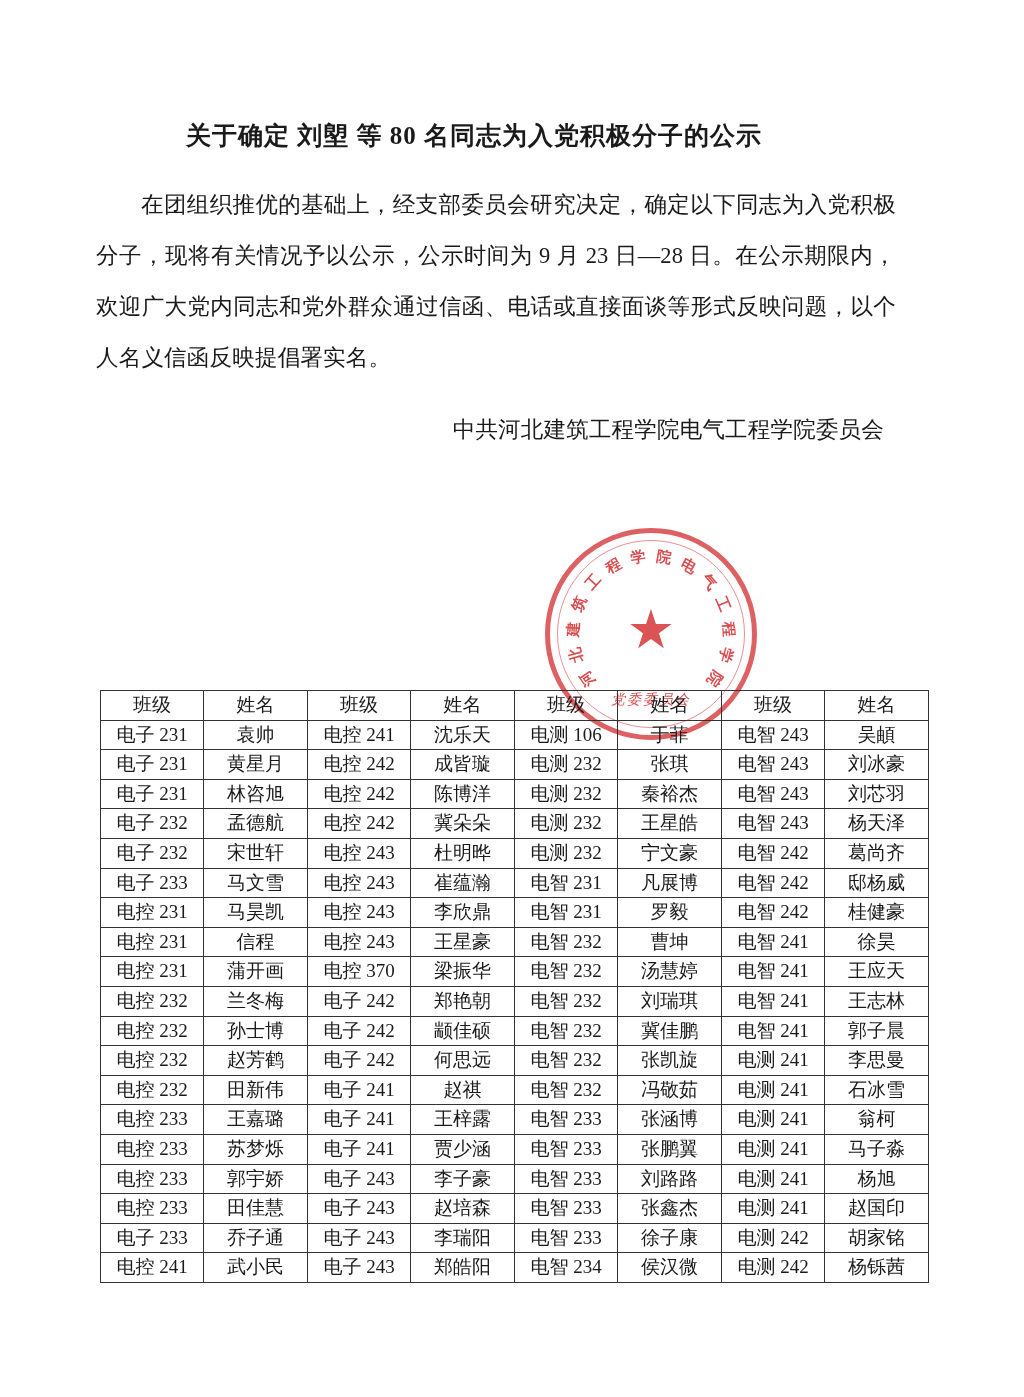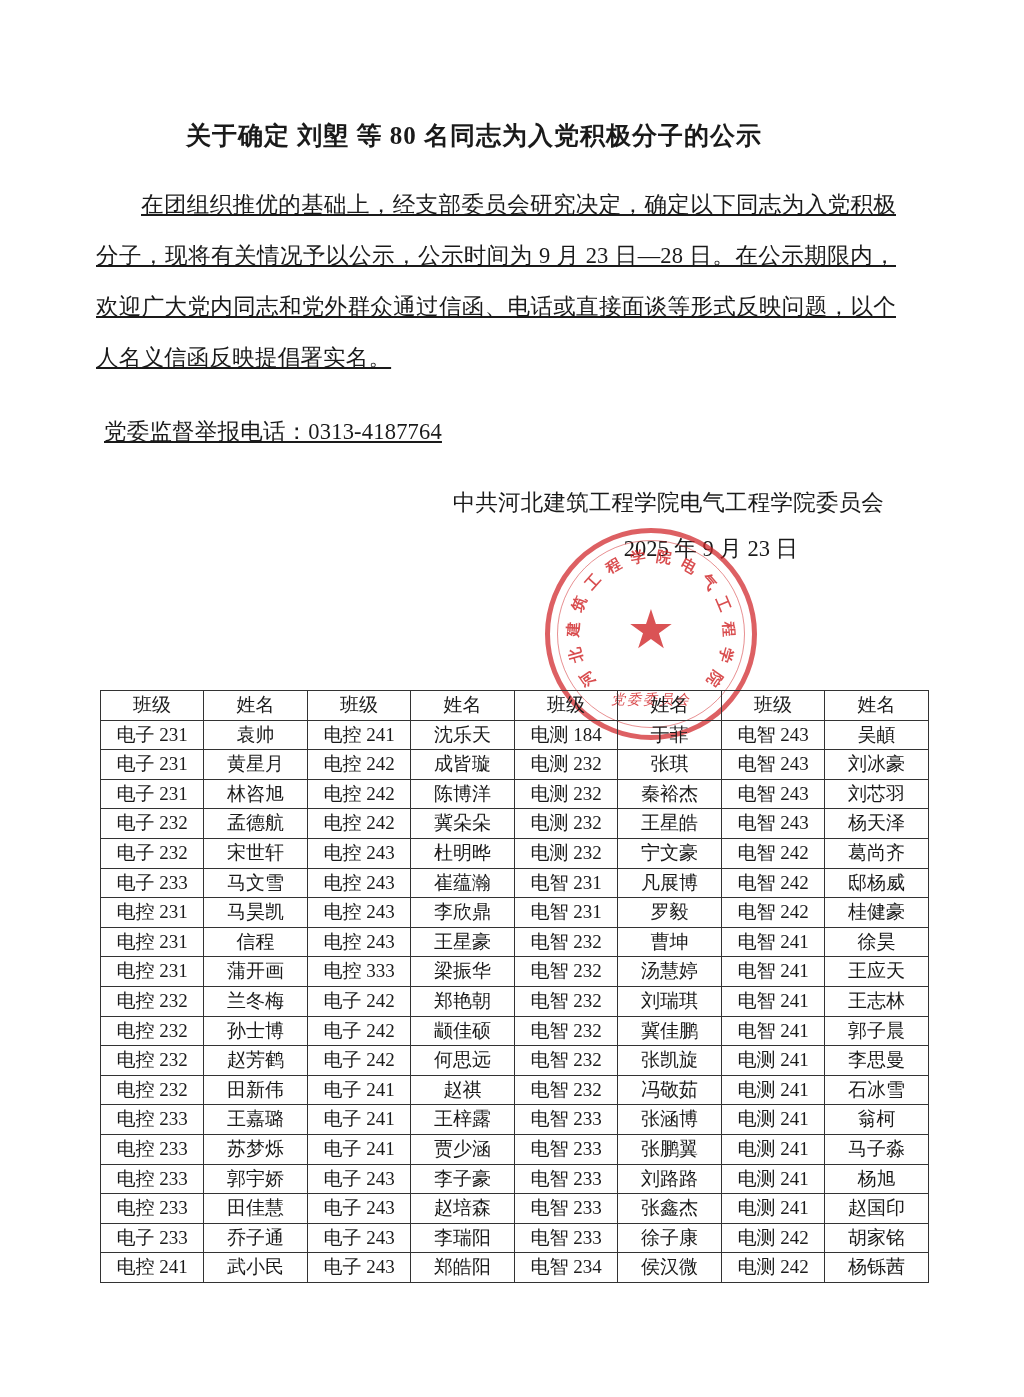"在团组织推优的基础上，经支部委员会研究决定，确定以下同志为入党积极分子，现将有关" .body-block { text-decoration: underline -> none }
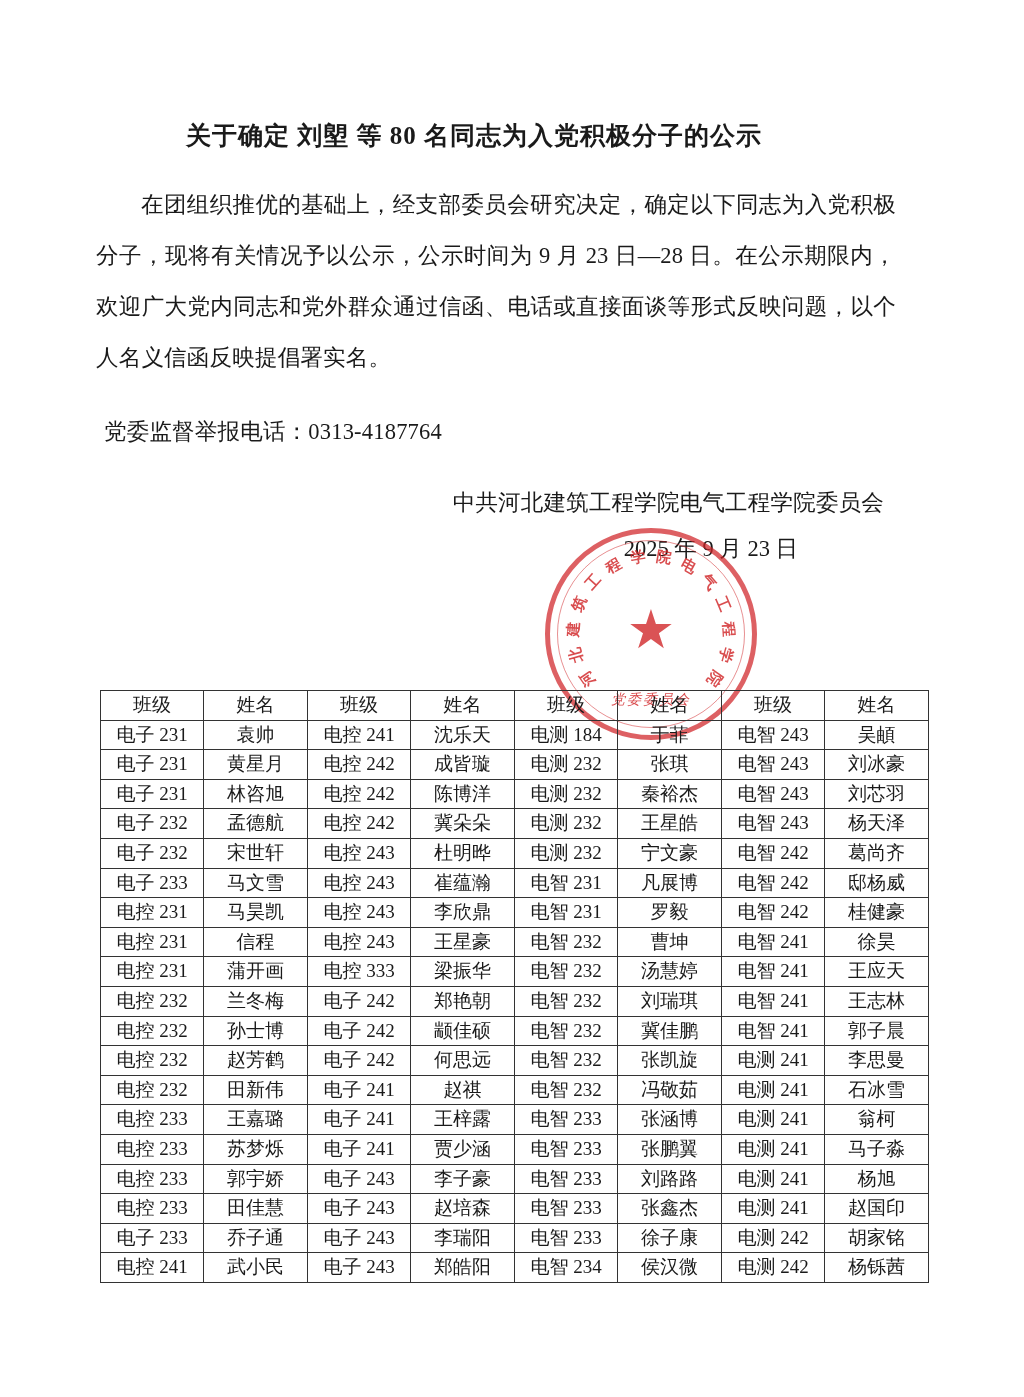"党委监督举报电话：0313-4187764" p.info-line { html: <p>党委监督举报电话：0313-4187764</p> -> none }
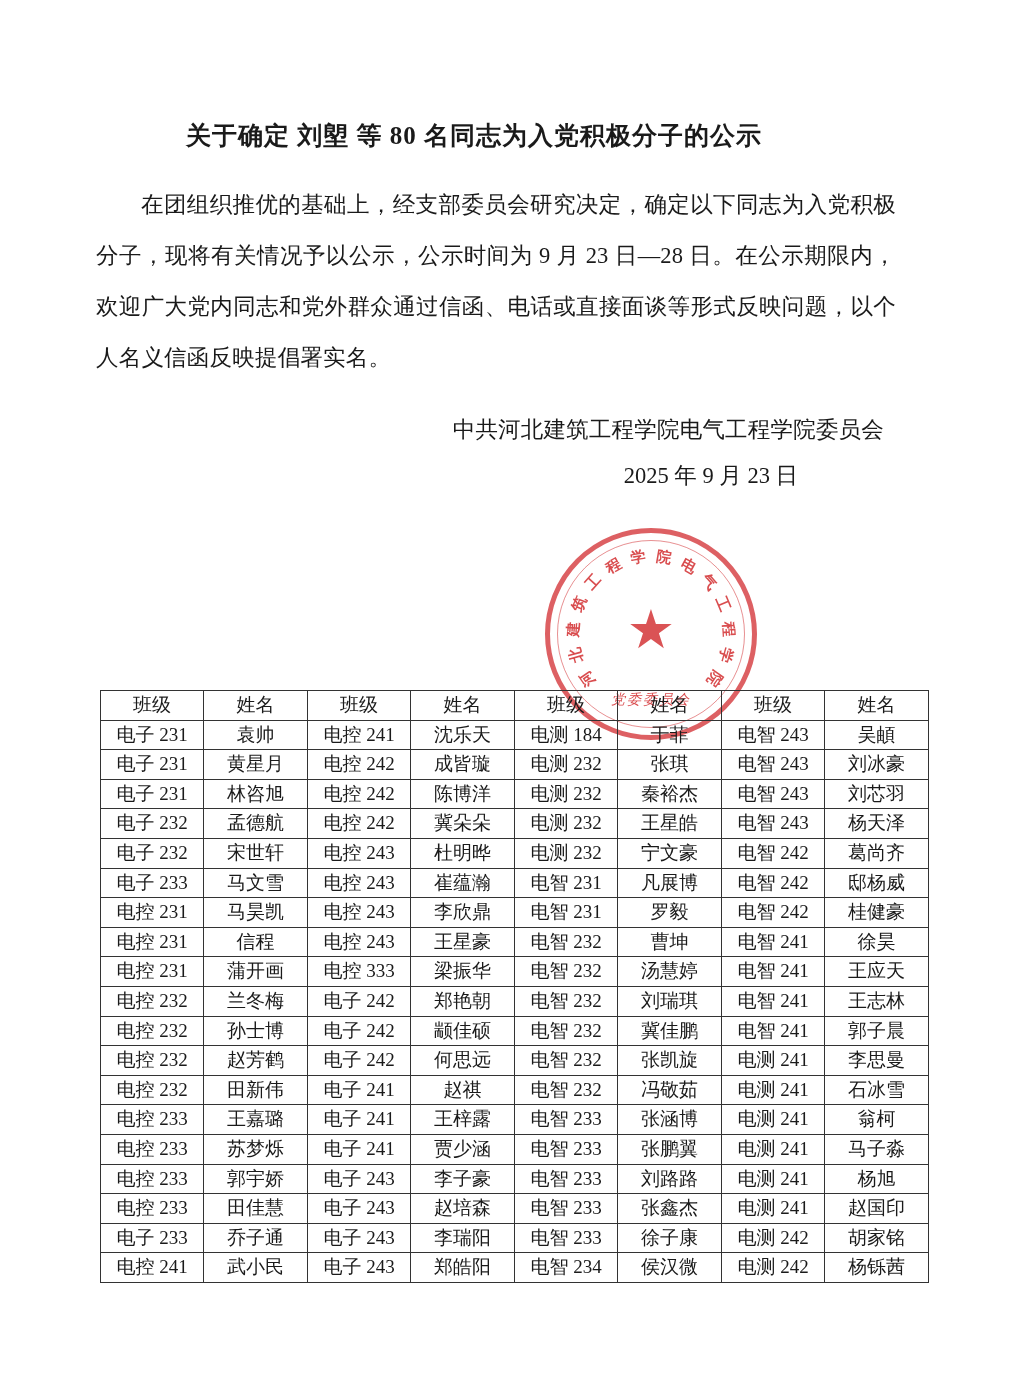"2025 年 9 月 23" div.sign-date { html: <div>2025 年 9 月 23 日</div> -> none }
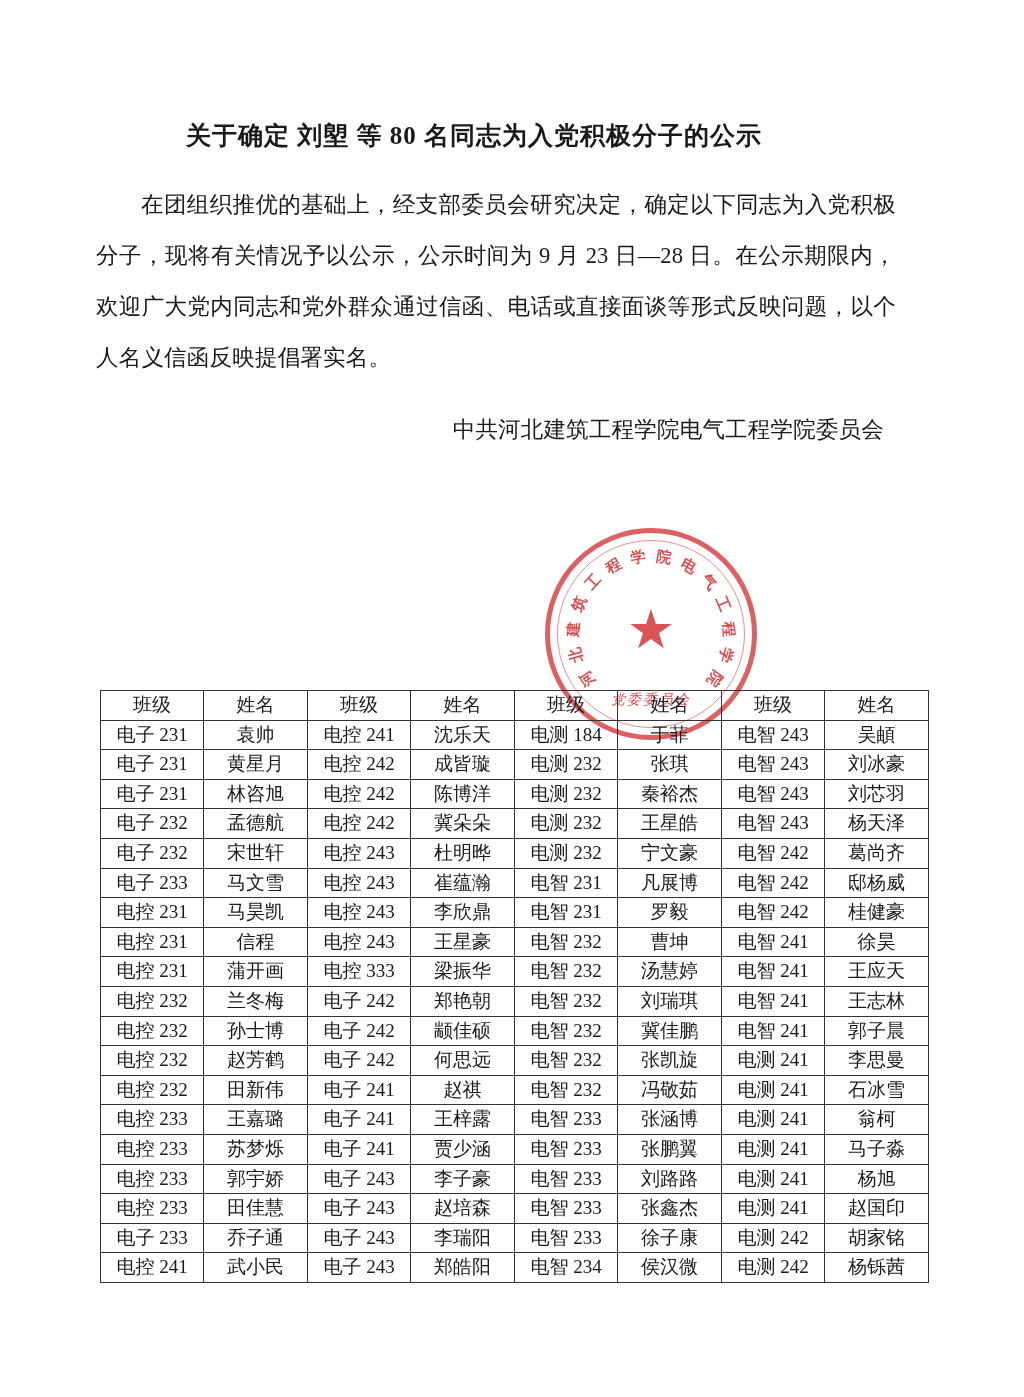"电测 184" td { text: 184 -> 106 }
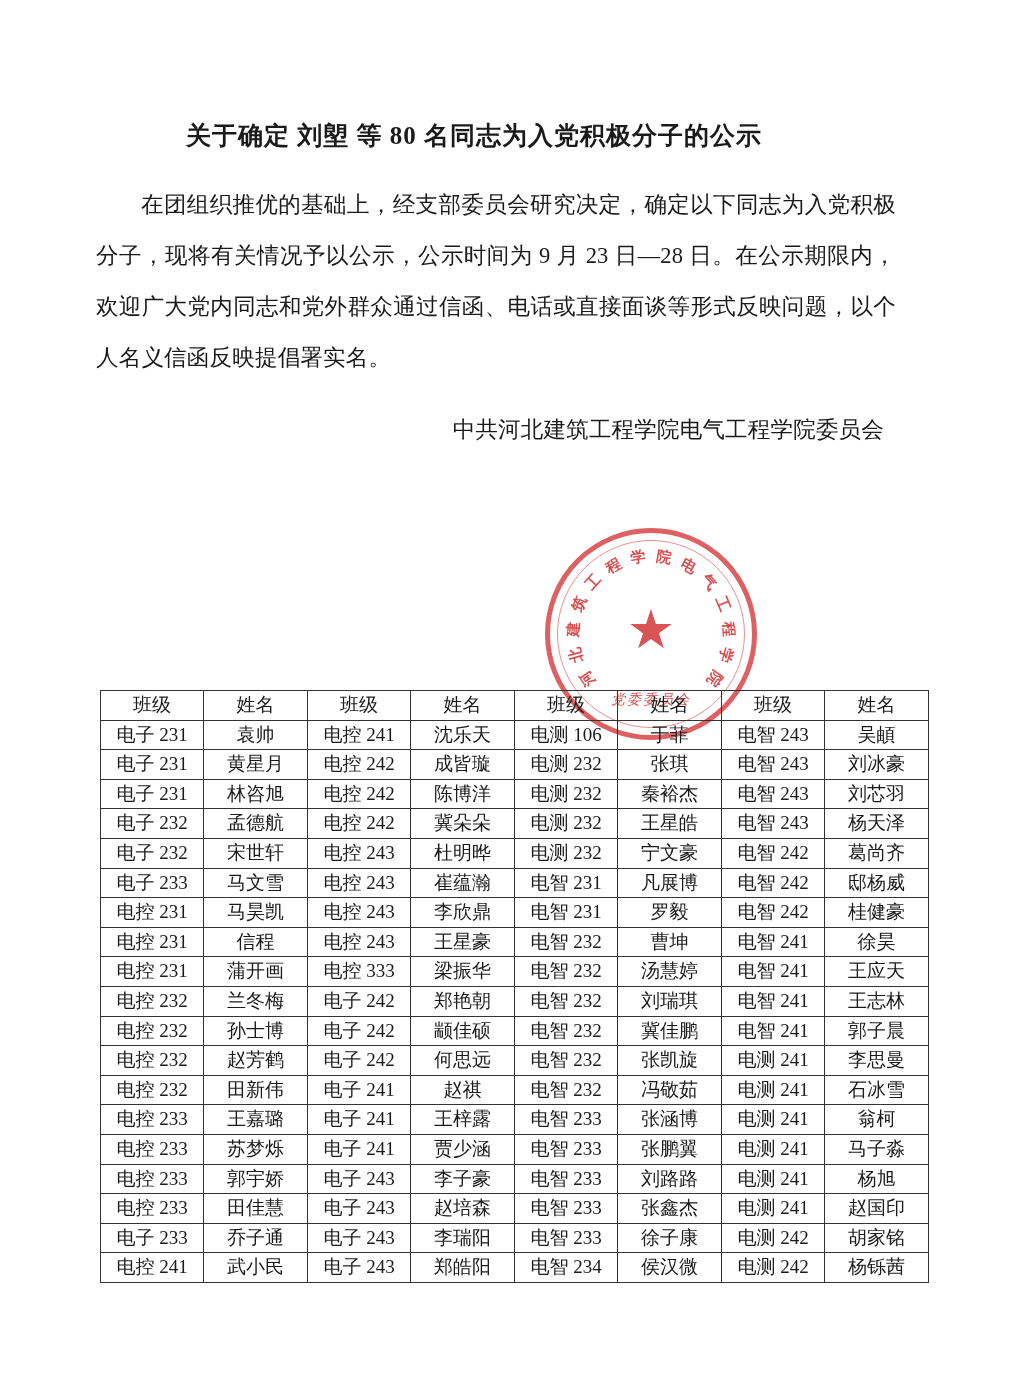"电控 333" td { text: 333 -> 370 }
